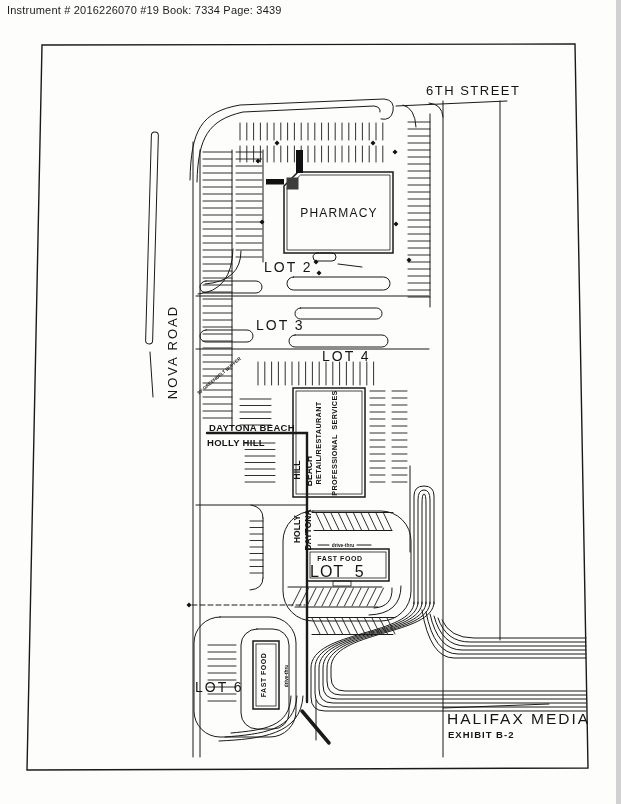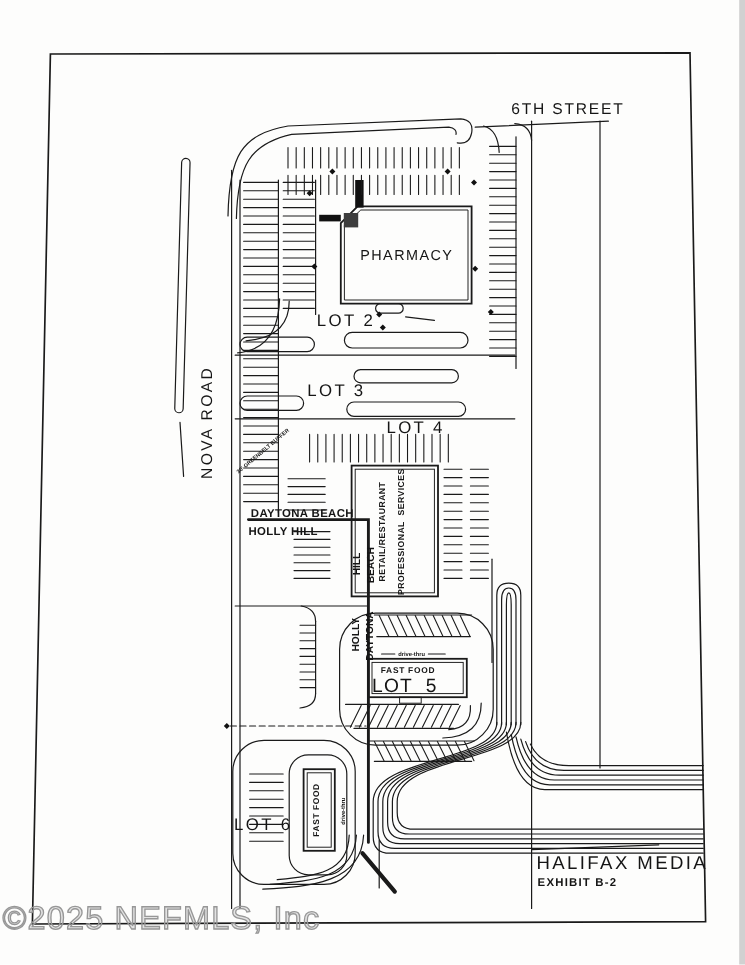"Instrument # 2016226070 #19 Book:" div.header { html: none -> <div>Instrument # 2016226070 #19 Book: 7334 Page: 3439</div> }
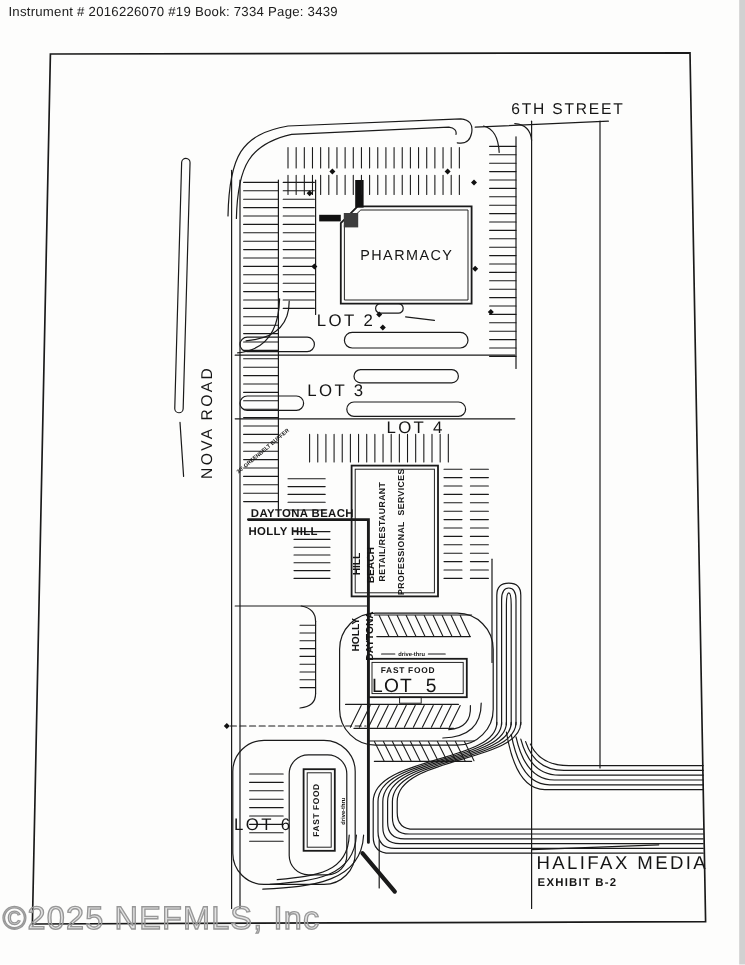"©2025 NEFMLS, Inc" div.watermark { html: <div>©2025 NEFMLS, Inc</div> -> none }
